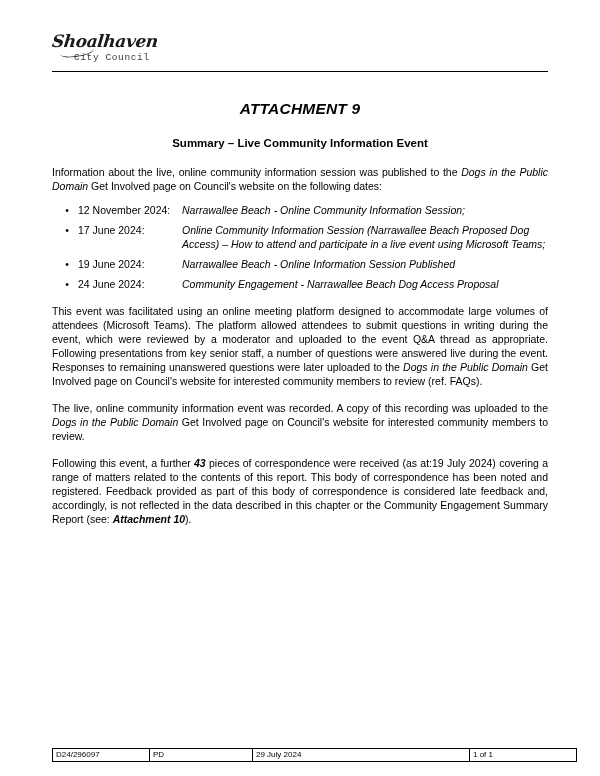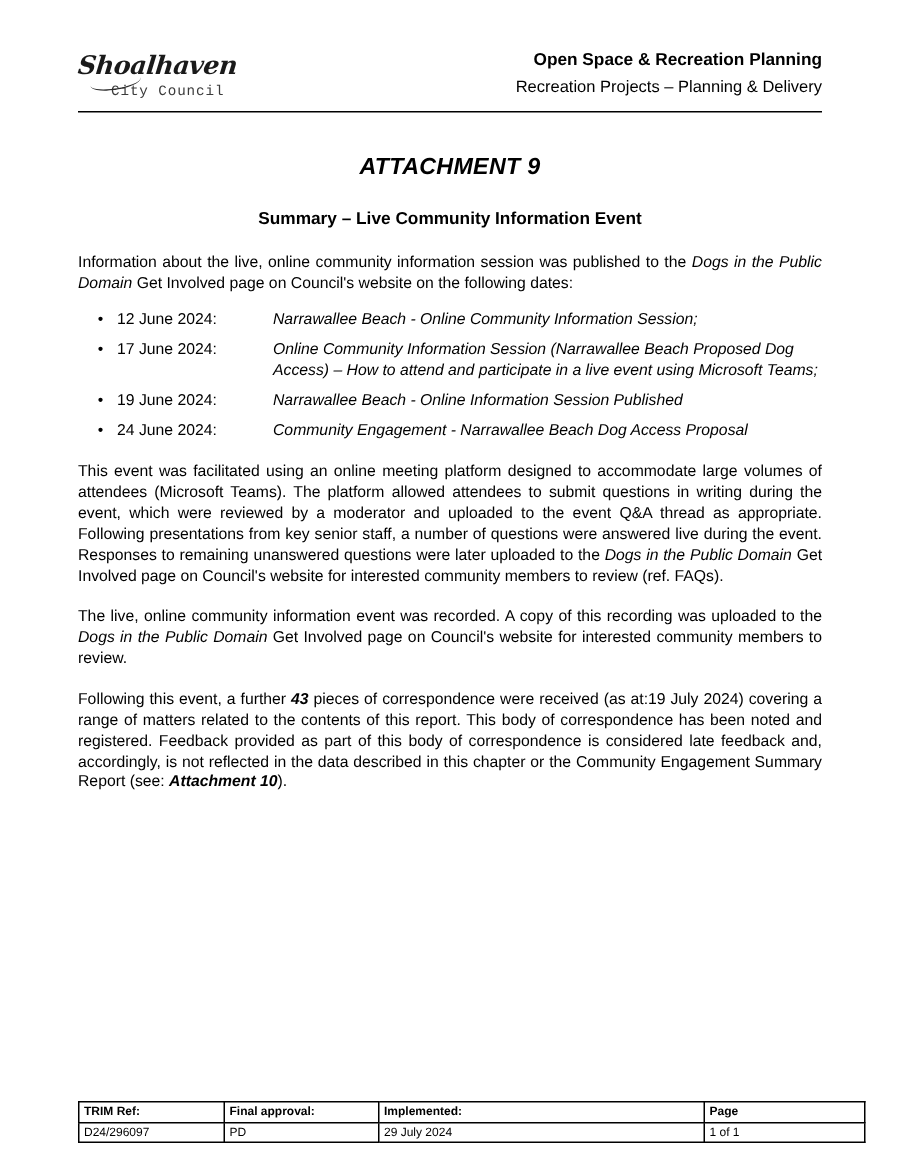"Open Space & Recreation Planning" div.header-right { html: <div> <div>Open Space &amp; Recreation Planning</div> <div>Recreation Projects – Planning &amp; Delivery</div> </div> -> none }
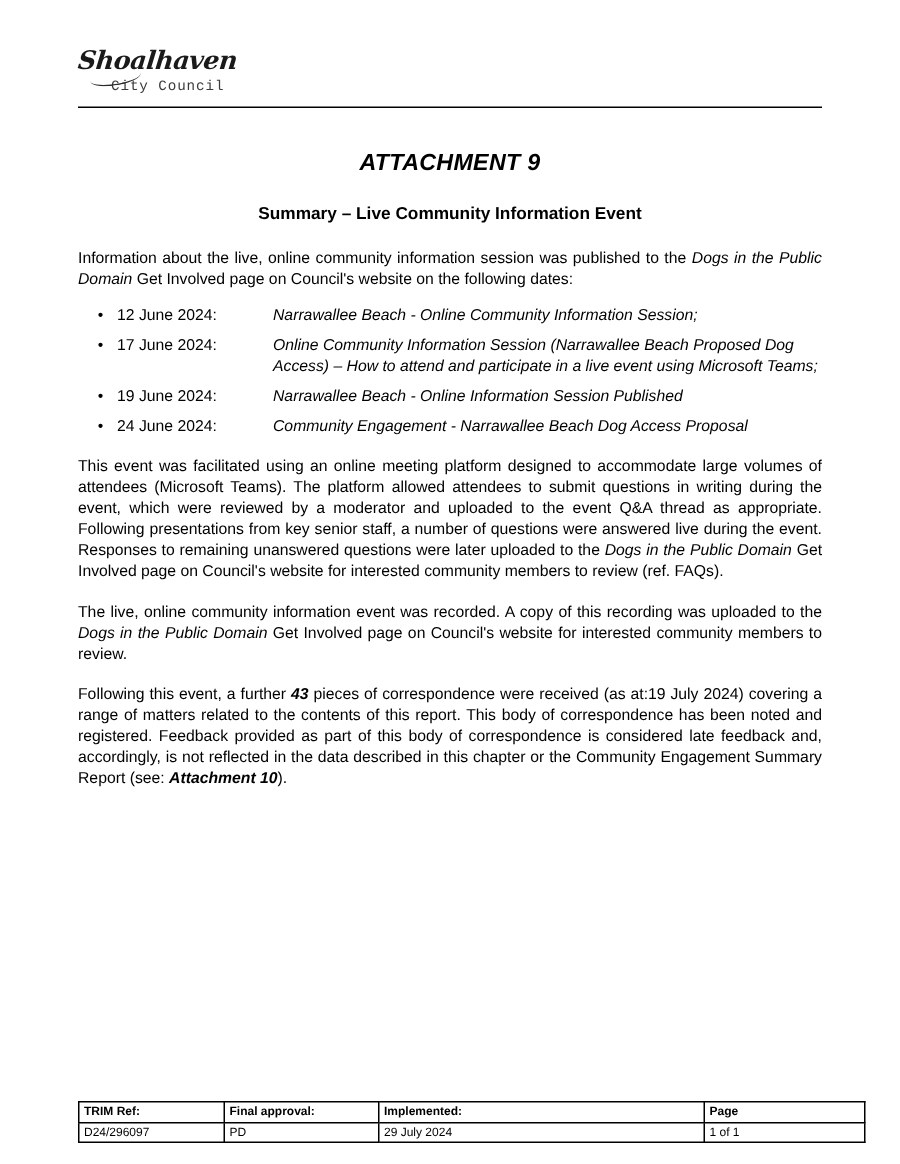"12 June 2024:" span.date-col { text: June -> November }
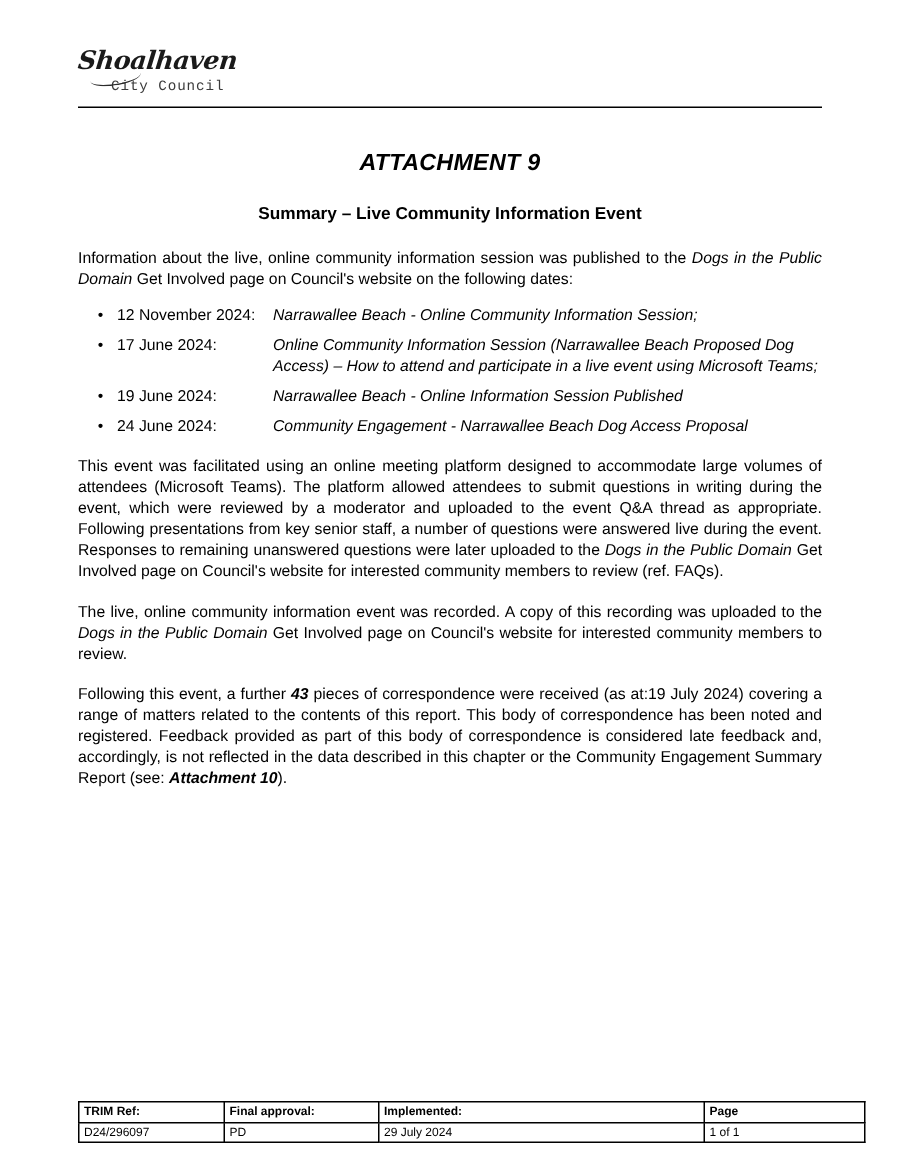"TRIM Ref:" tr.head { html: <tr> <td>TRIM Ref:</td> <td>Final approval:</td> <td>Implemented:</td> <td>Page</td> </tr> -> none }
